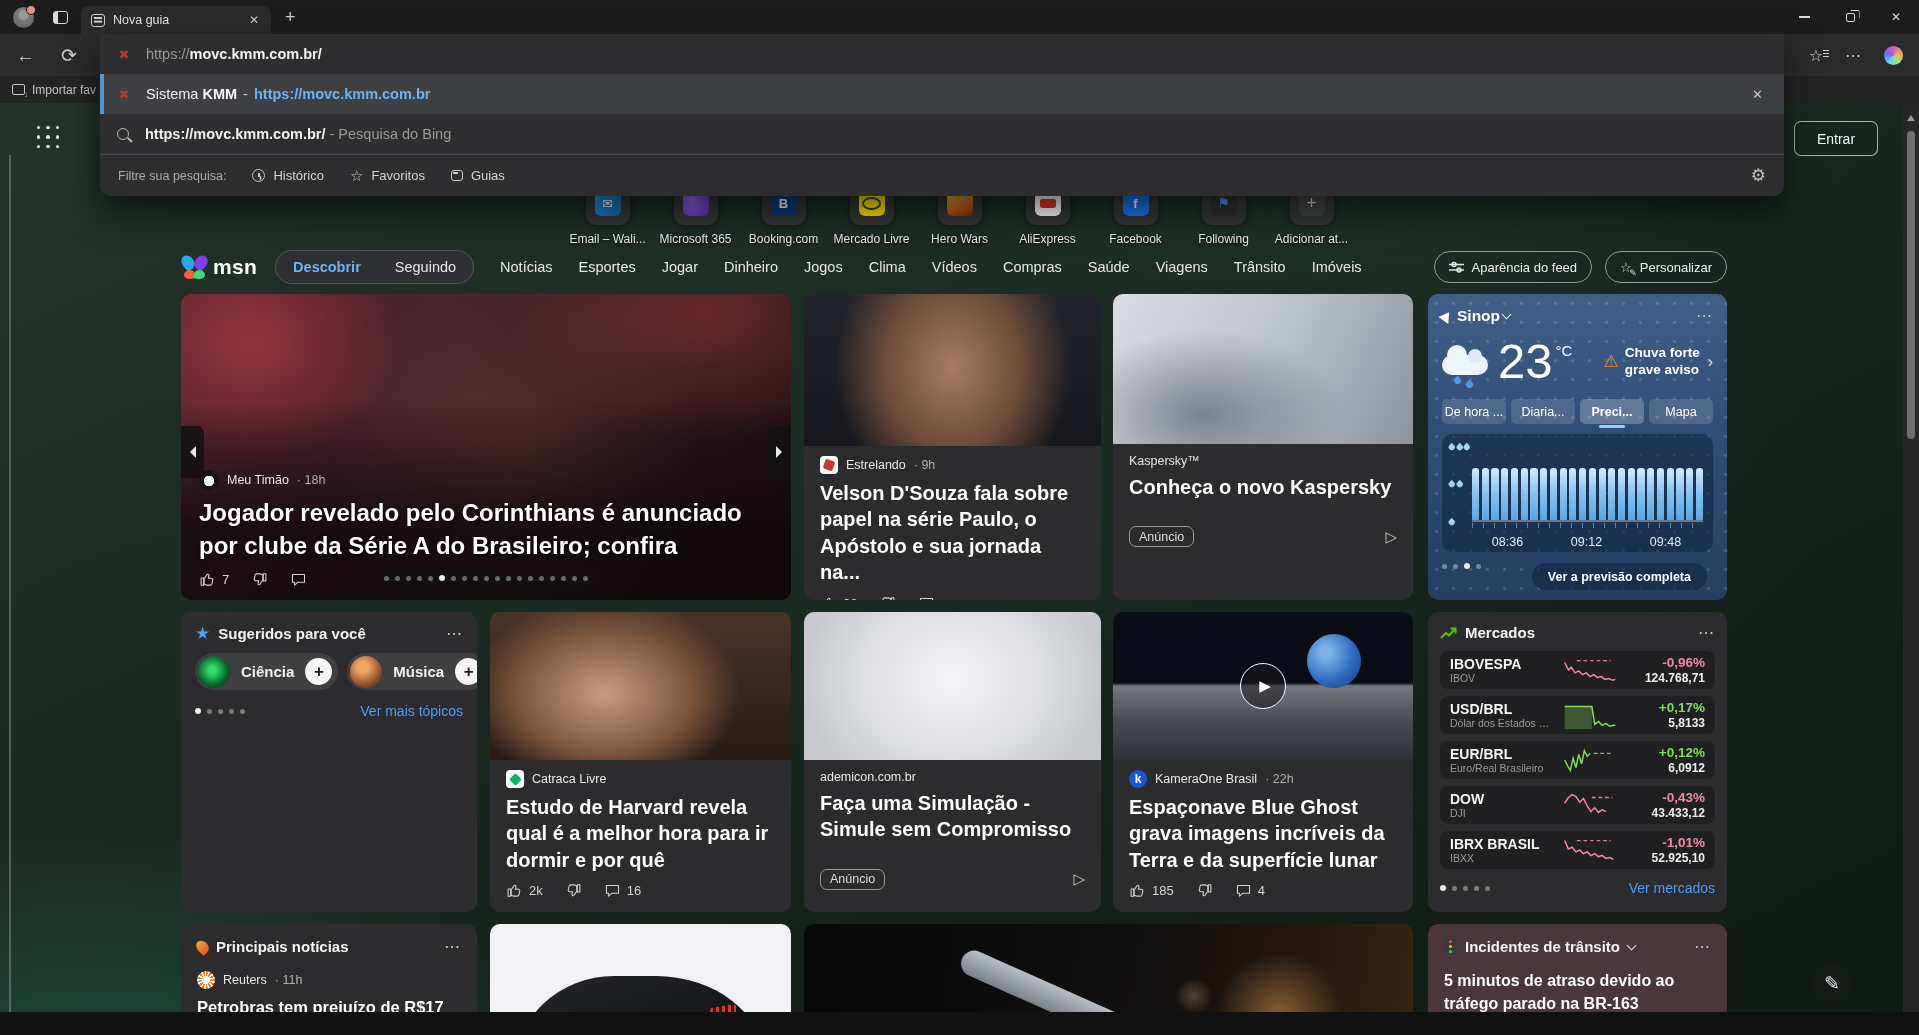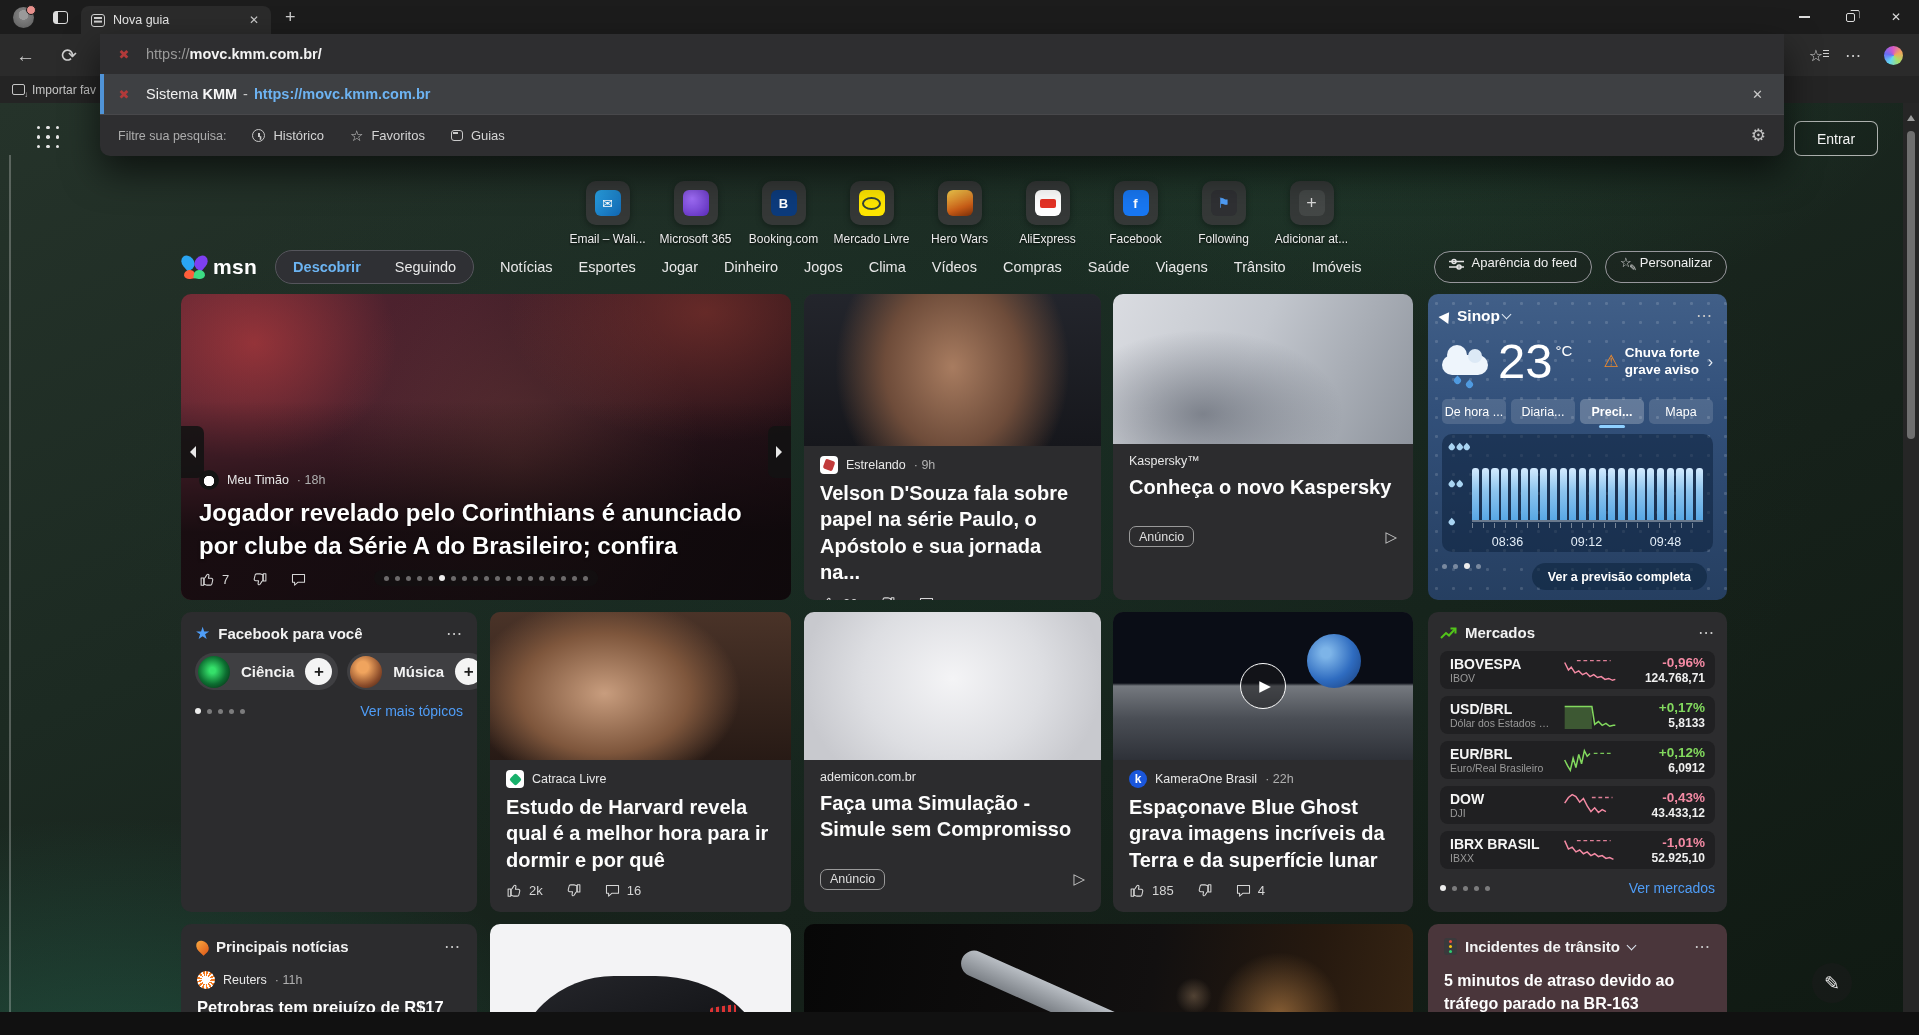"https://movc.kmm.com.br/ - Pesquisa do" div.orow { html: none -> <div> <span></span> <span><span>https://movc.kmm.com.br/</span><span> - Pesquisa do Bing</span></span> </div> }
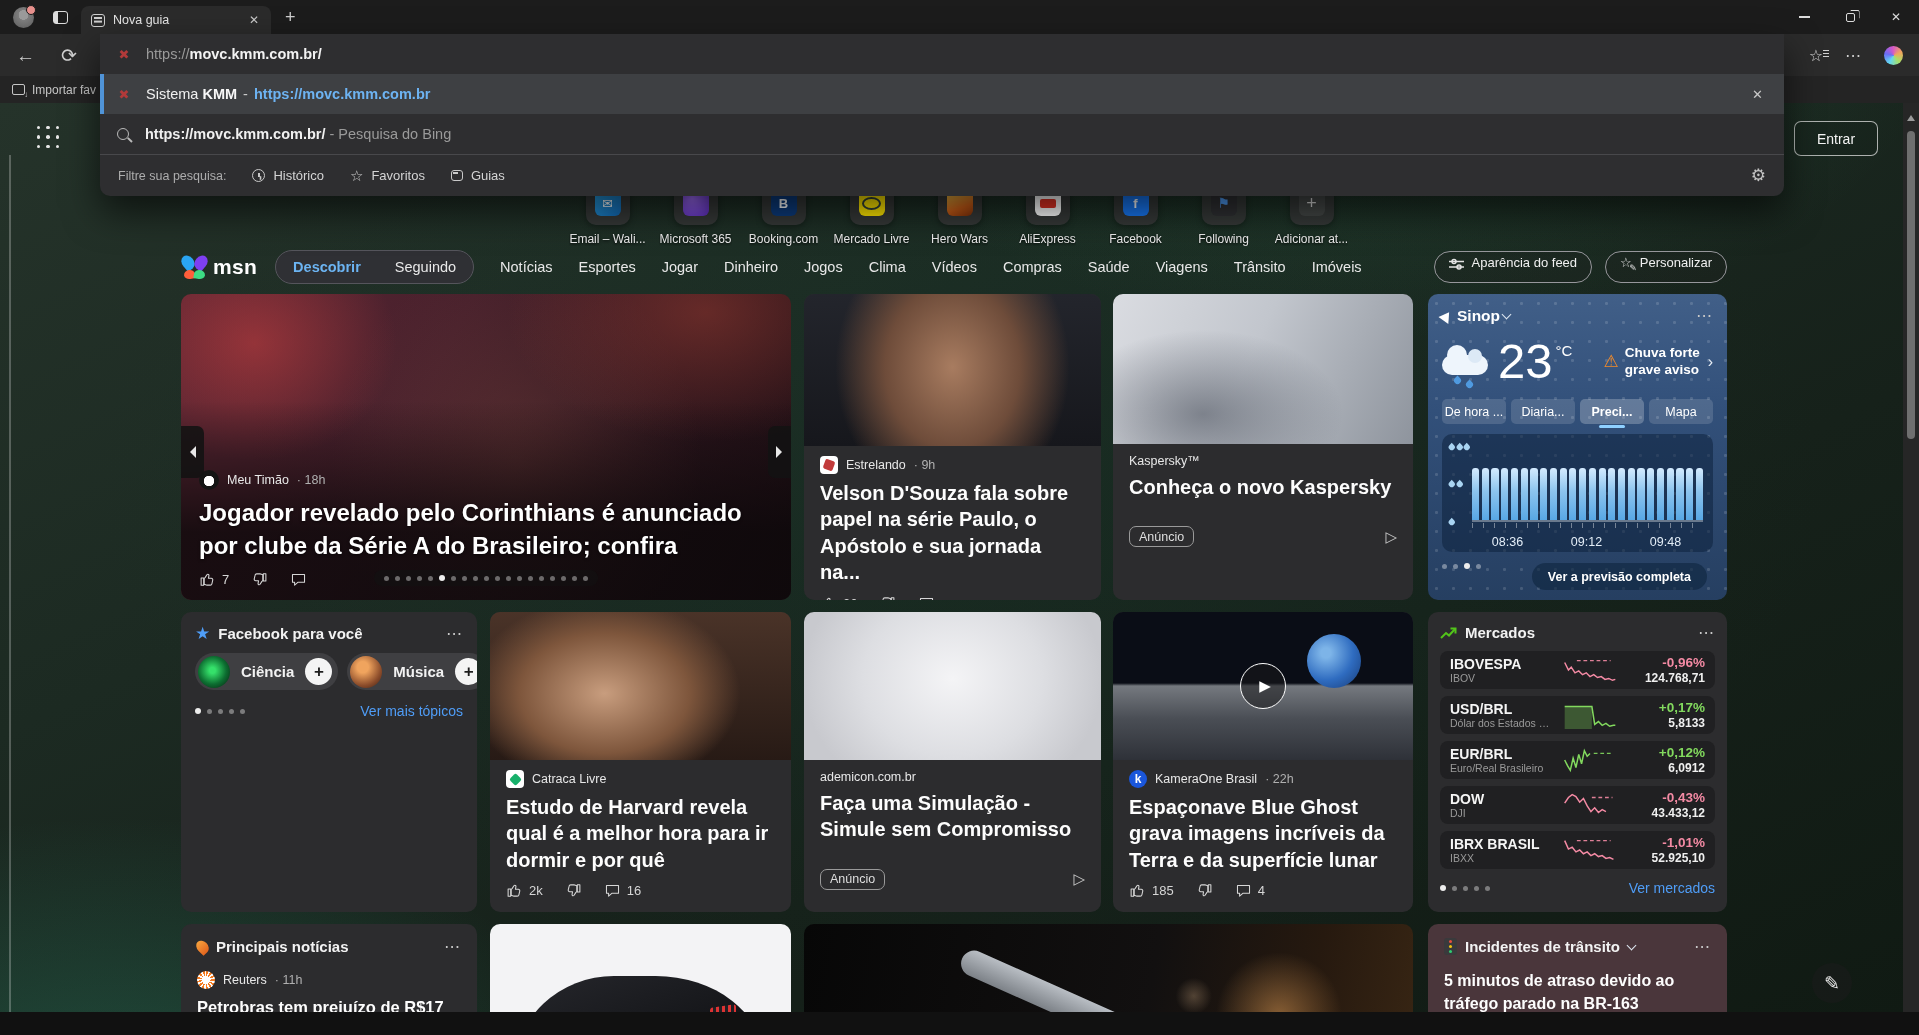"Aparência do feed" .mbtn { align-items: flex-end -> center; padding: 12px 14px -> 0 14px }
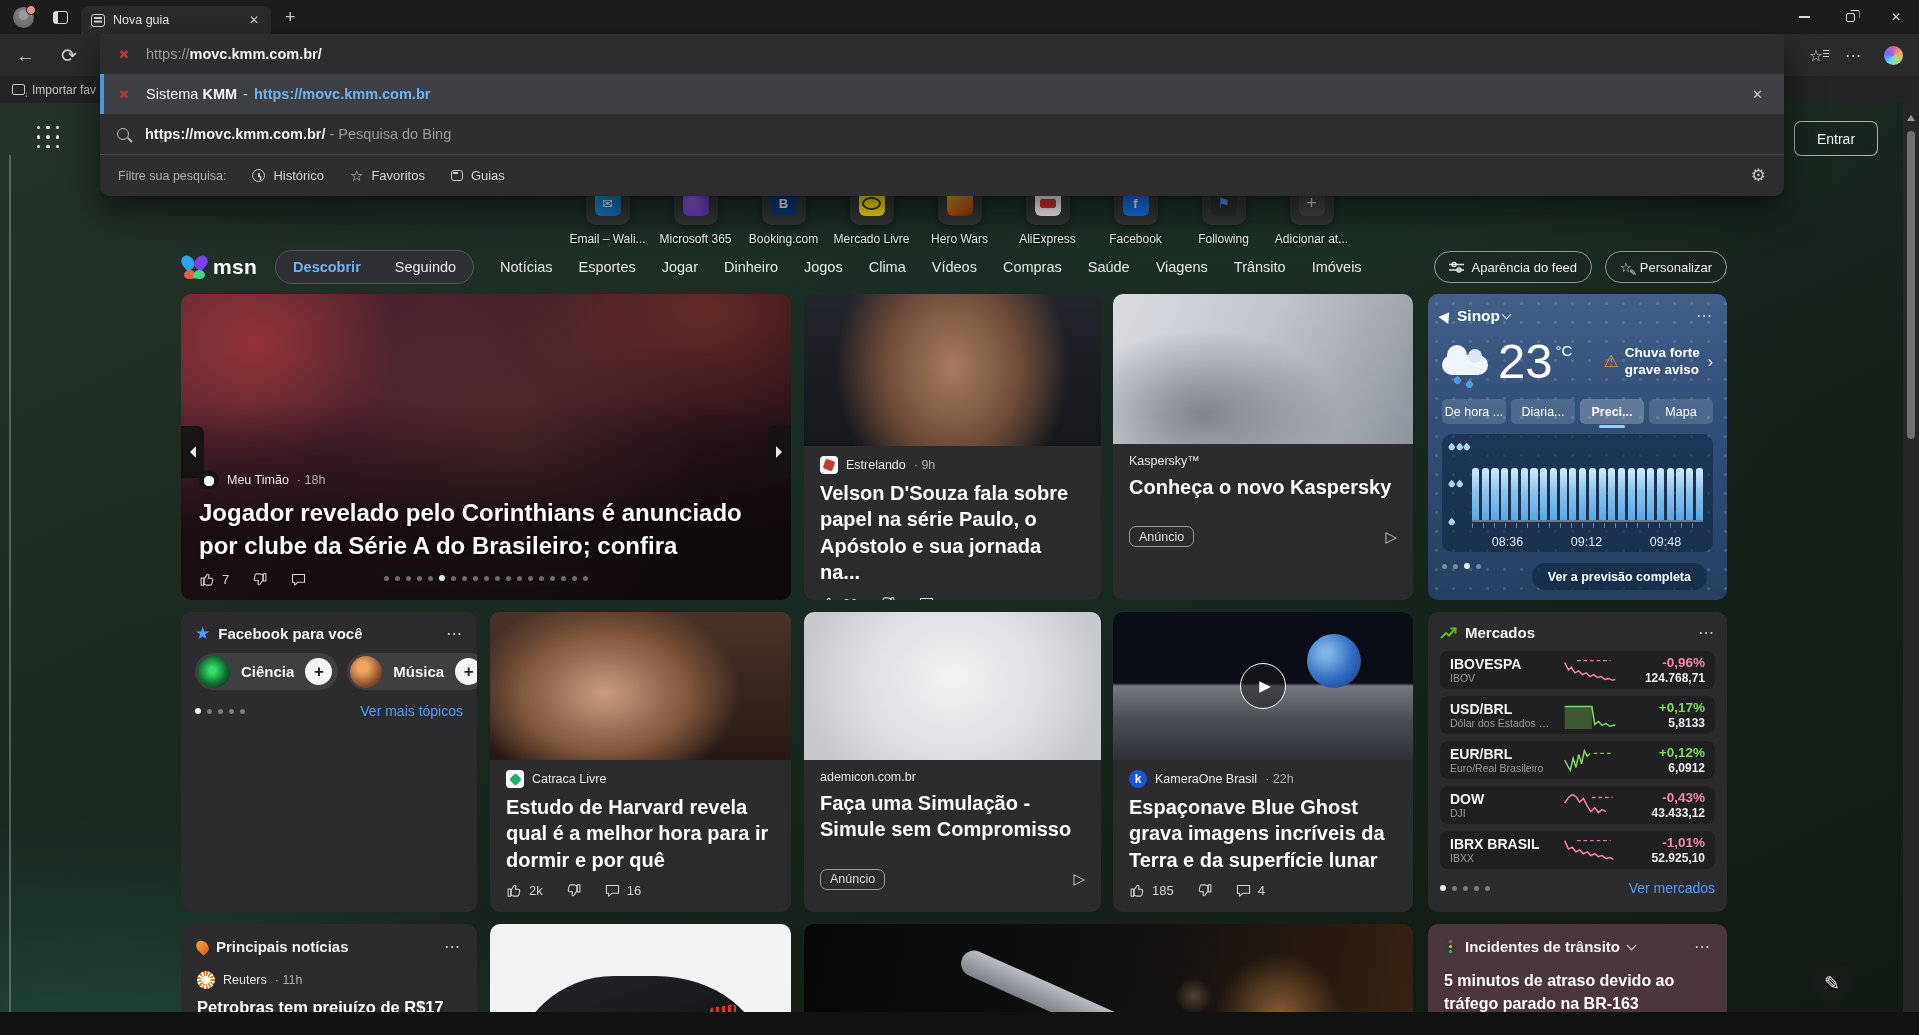"Facebook para você" span.wtitle { text: Facebook -> Sugeridos }
